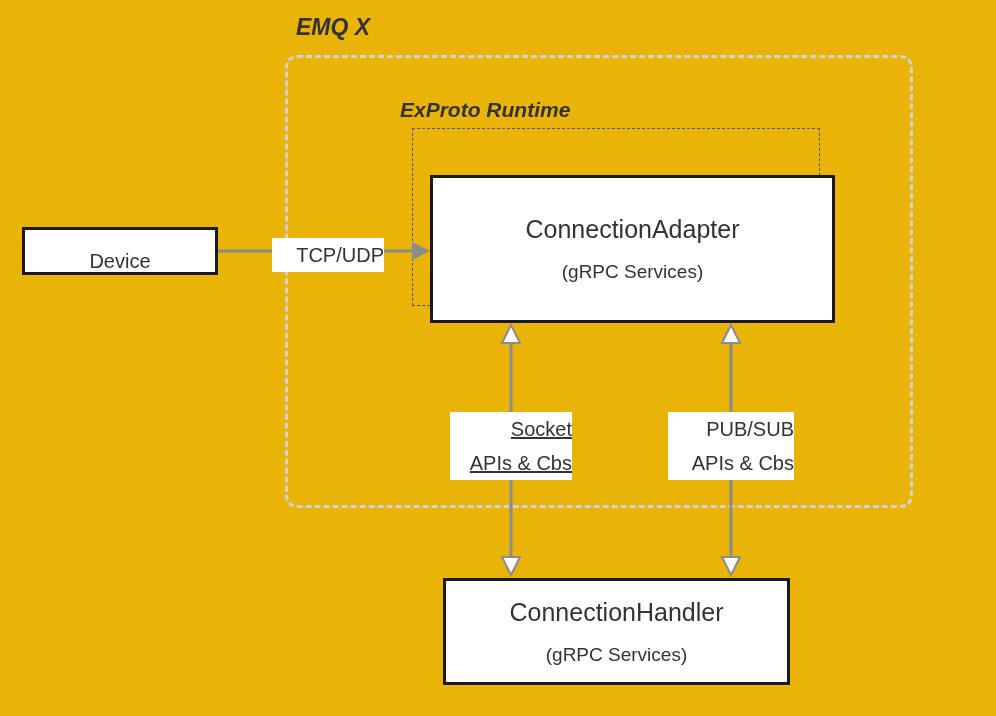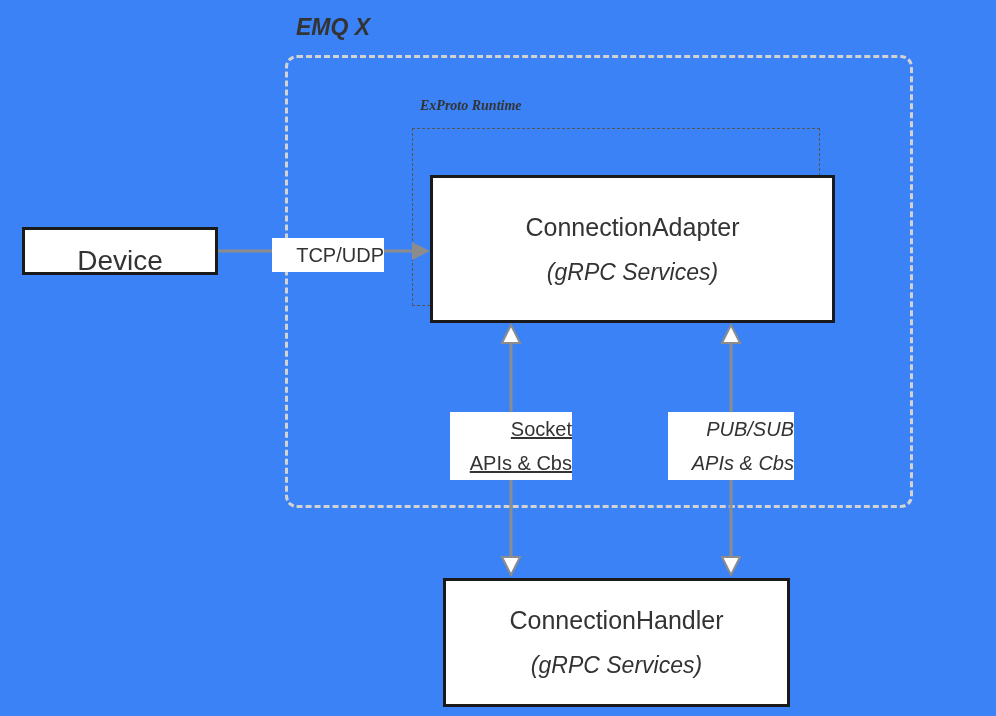"EMQ X" .canvas { background: #3b82f6 -> #eab308 }
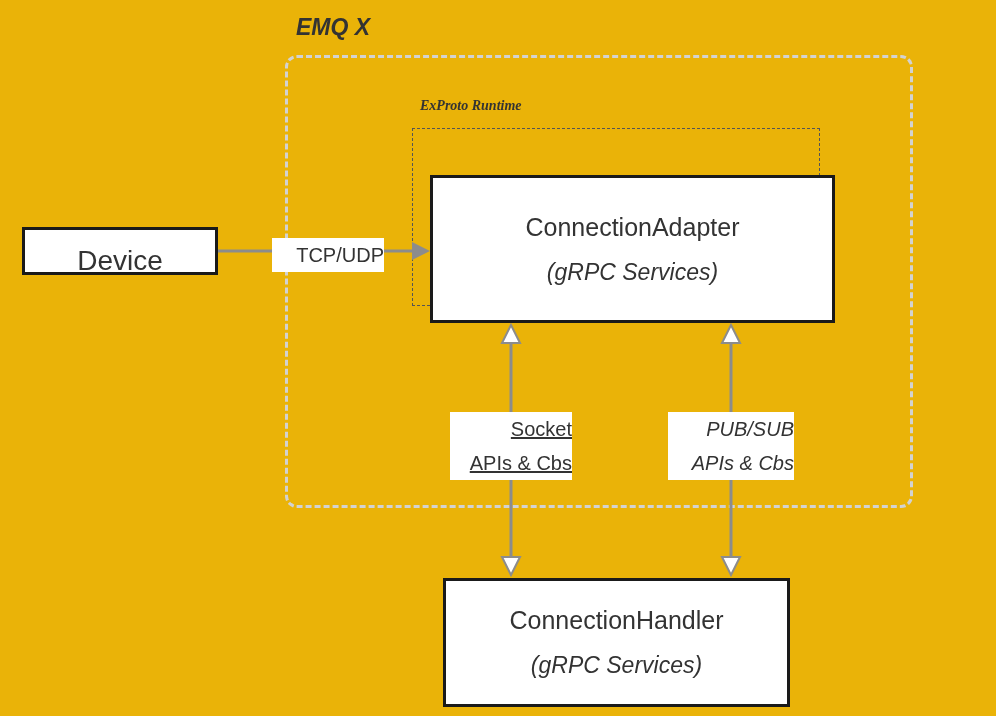"ExProto Runtime" .exproto-label { font-family: Liberation Serif, serif -> none; font-size: 14px -> 21px; left: 420px -> 400px }
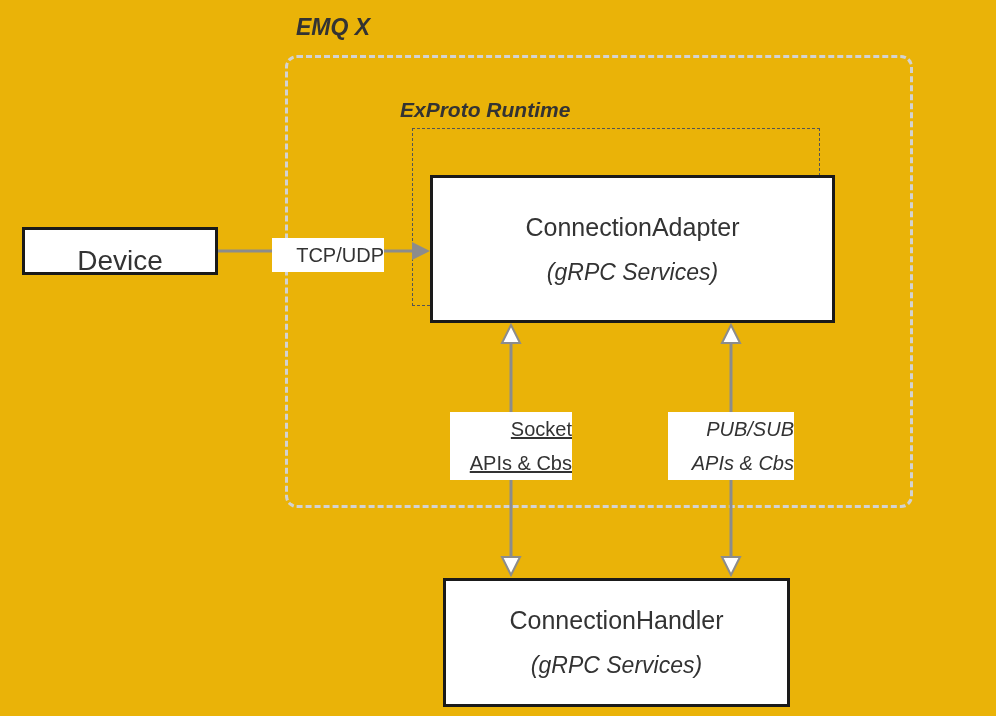"Device" .device-box .node-title { font-size: 28px -> 20px }
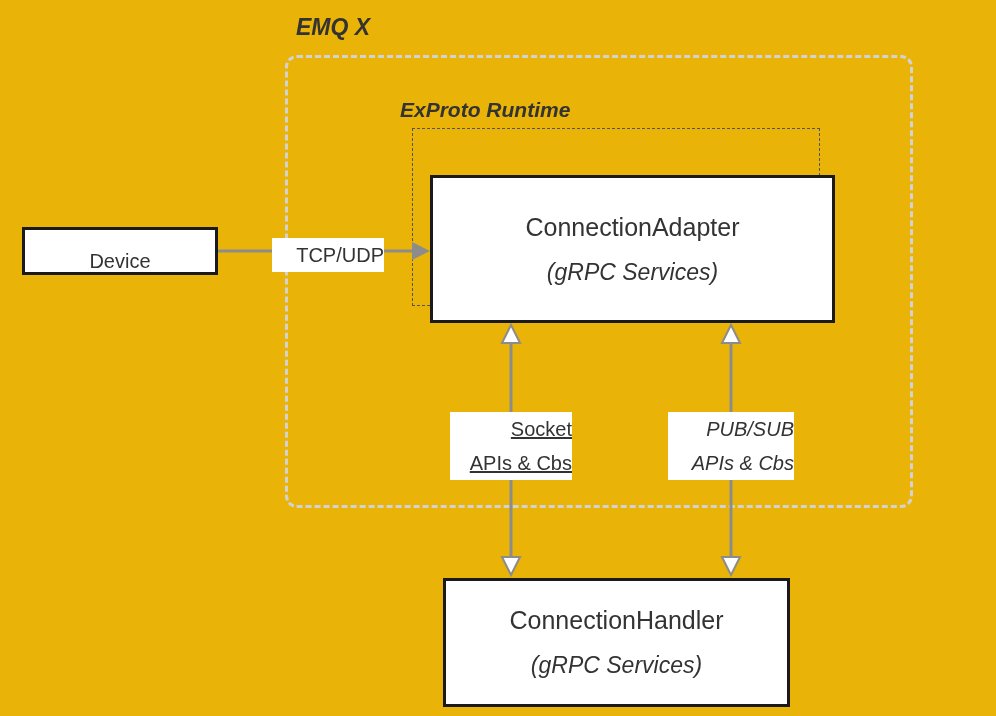"(gRPC Services)" .node-subtitle { font-size: 23px -> 19px; font-style: italic -> none }
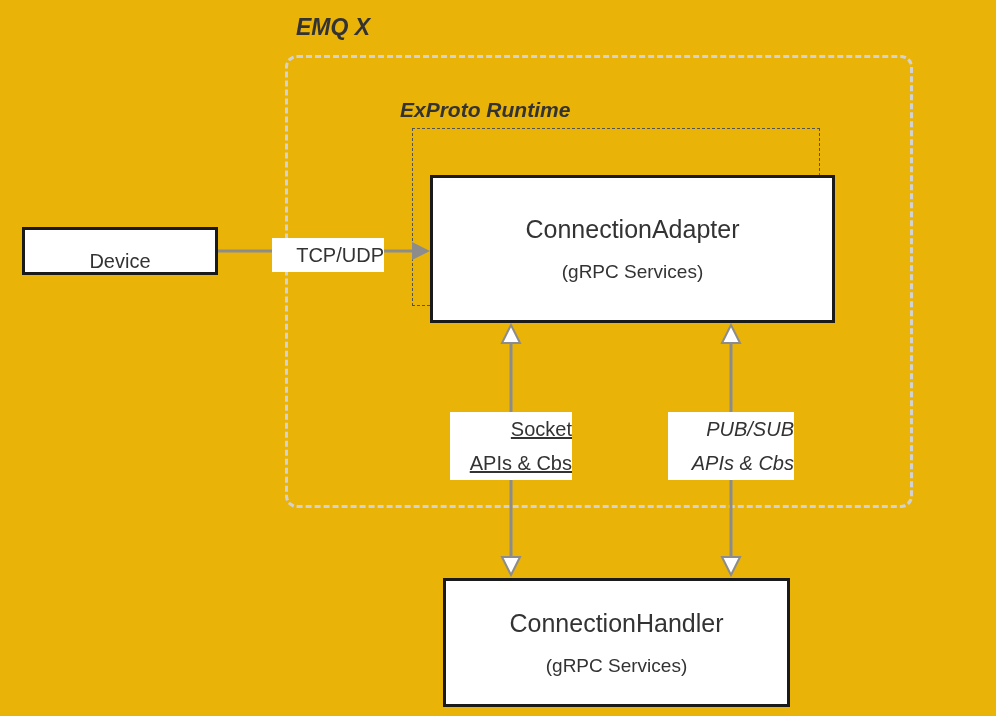"PUB/SUB" .pubsub-label { font-style: italic -> none }
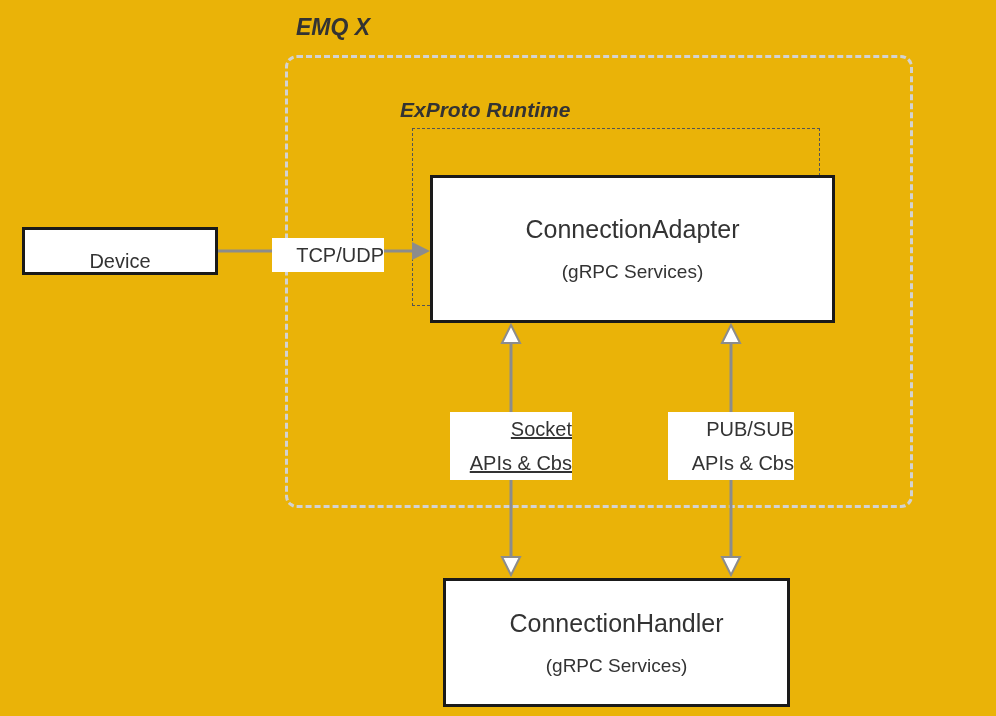"ConnectionHandler" .handler-box { height: 129px -> 107px }
